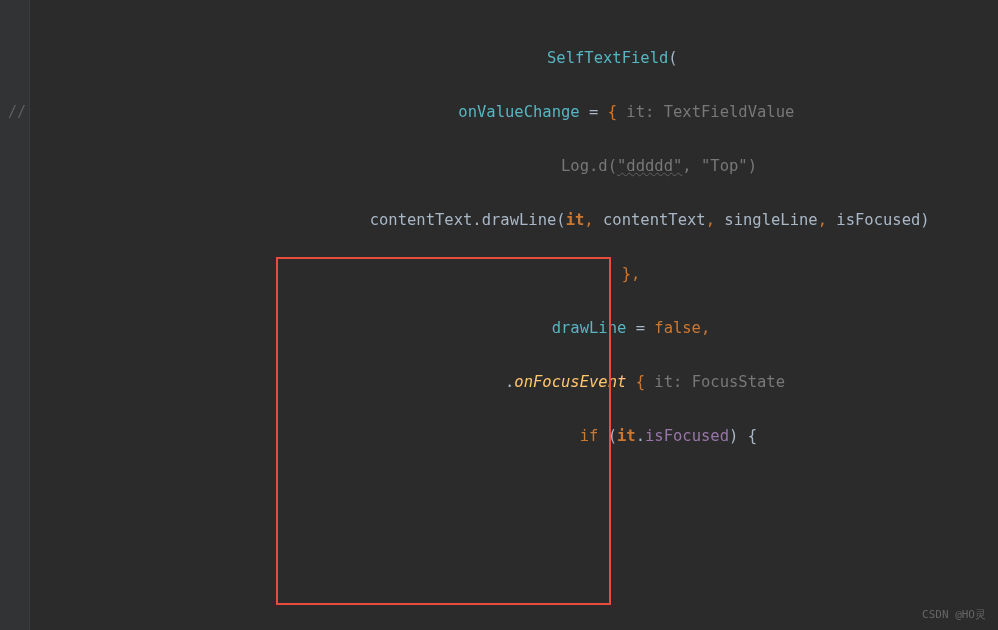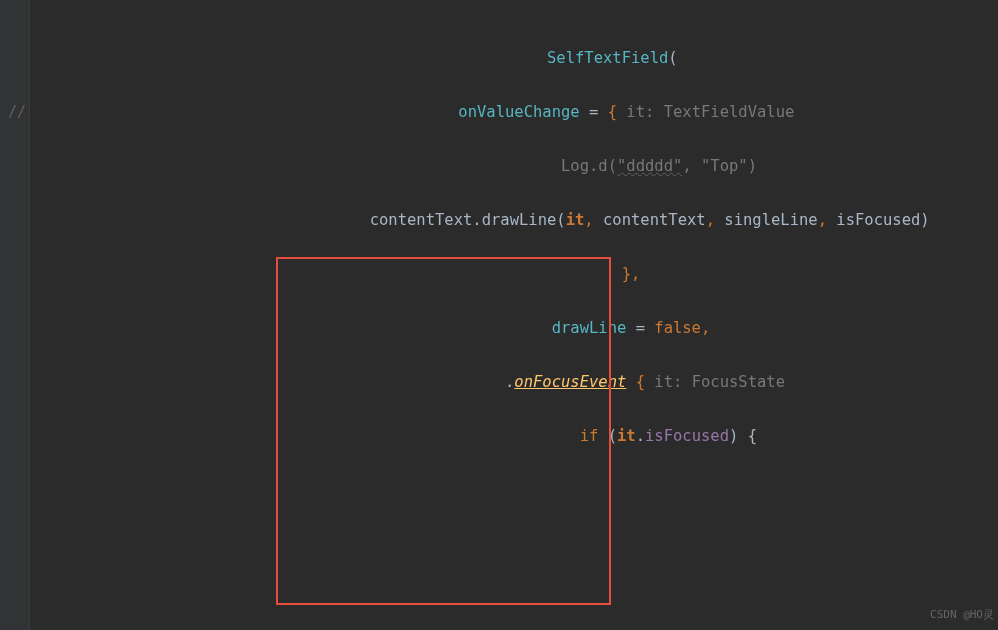"onFocusEvent" .t-italic { text-decoration: underline -> none }
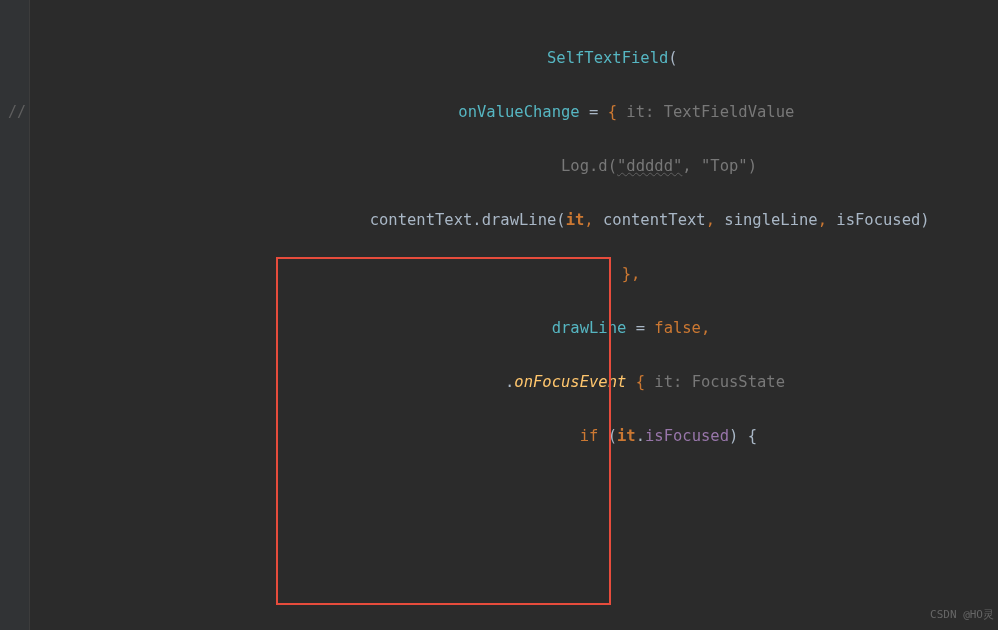"CSDN @HO灵" .watermark { right: 4px -> 12px }
